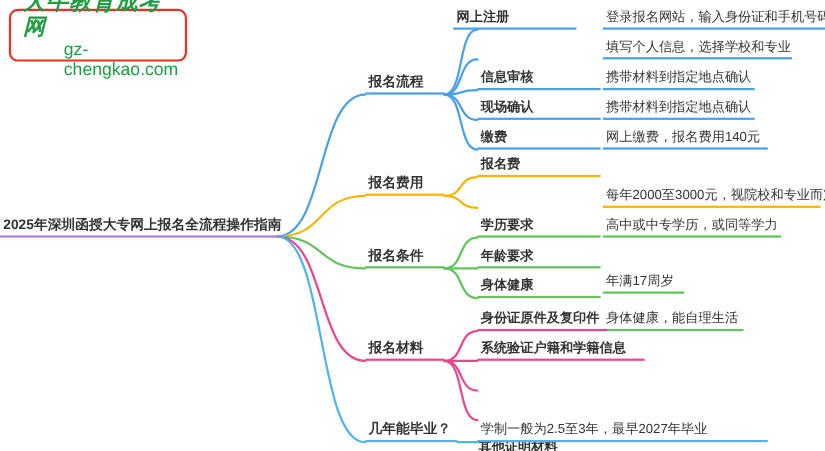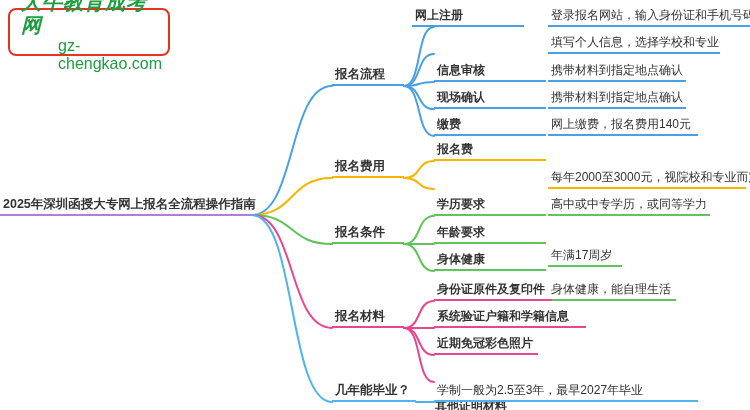"近期免冠彩色照片" div.node { html: <div>近期免冠彩色照片</div> -> none }
